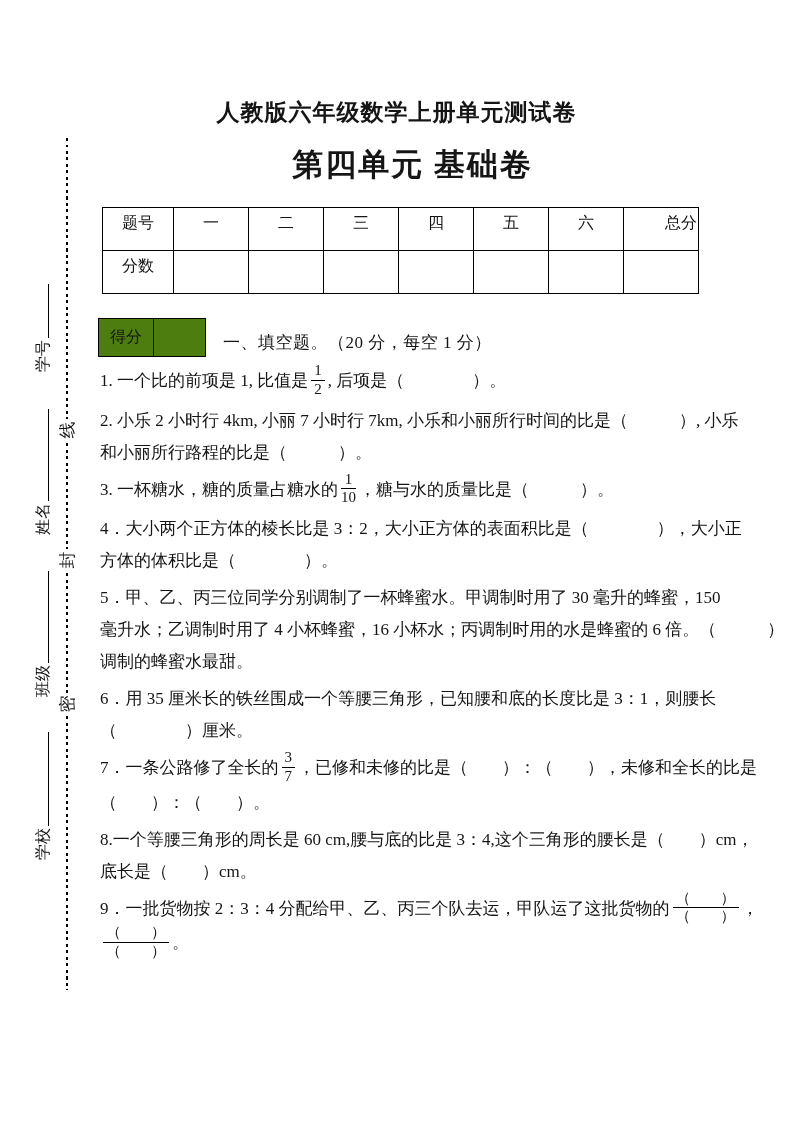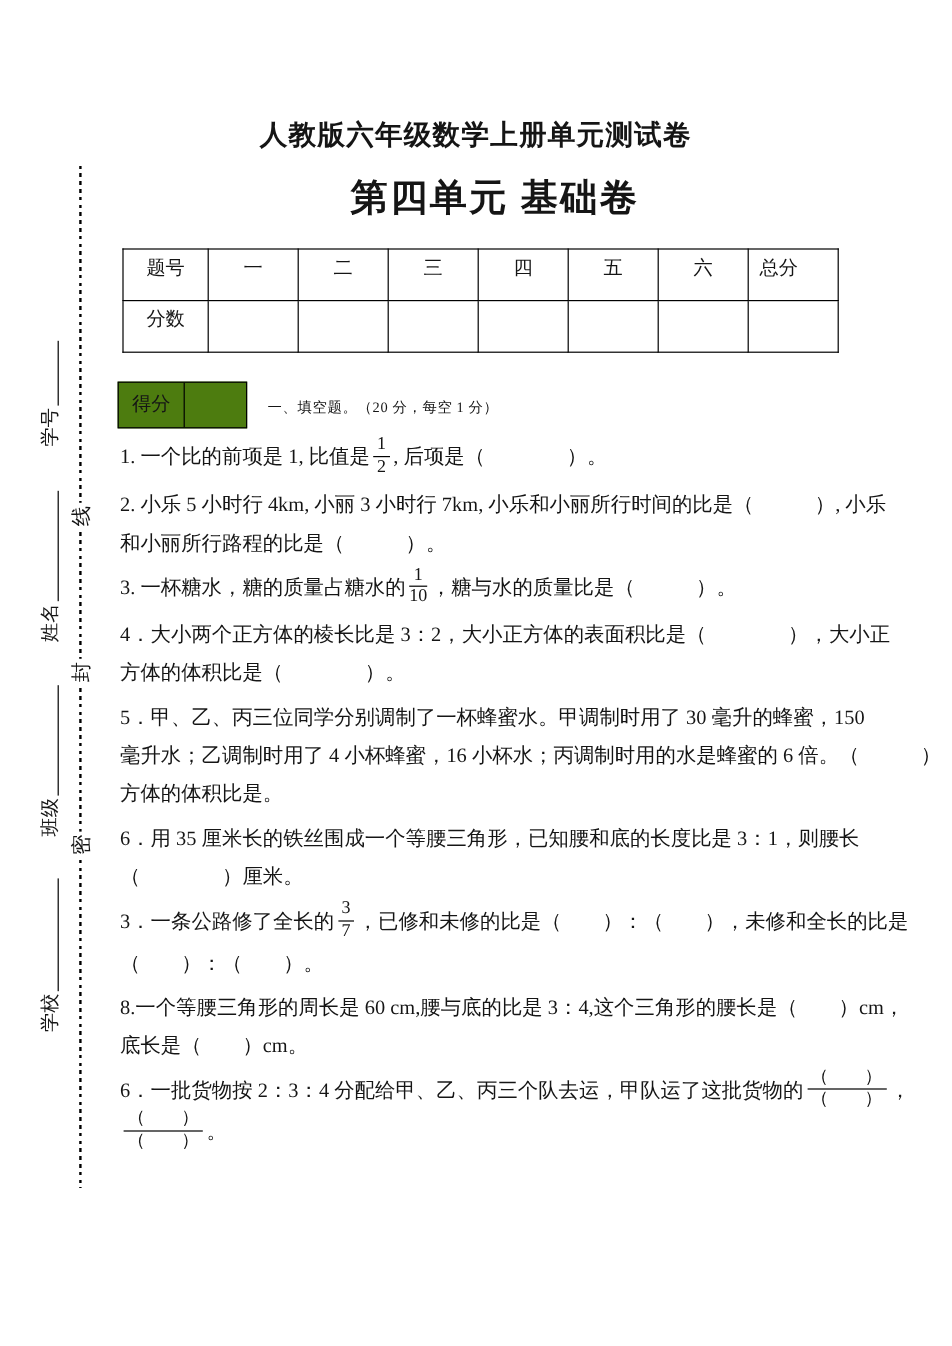"总分" .score-table td.total { text-align: left -> right }
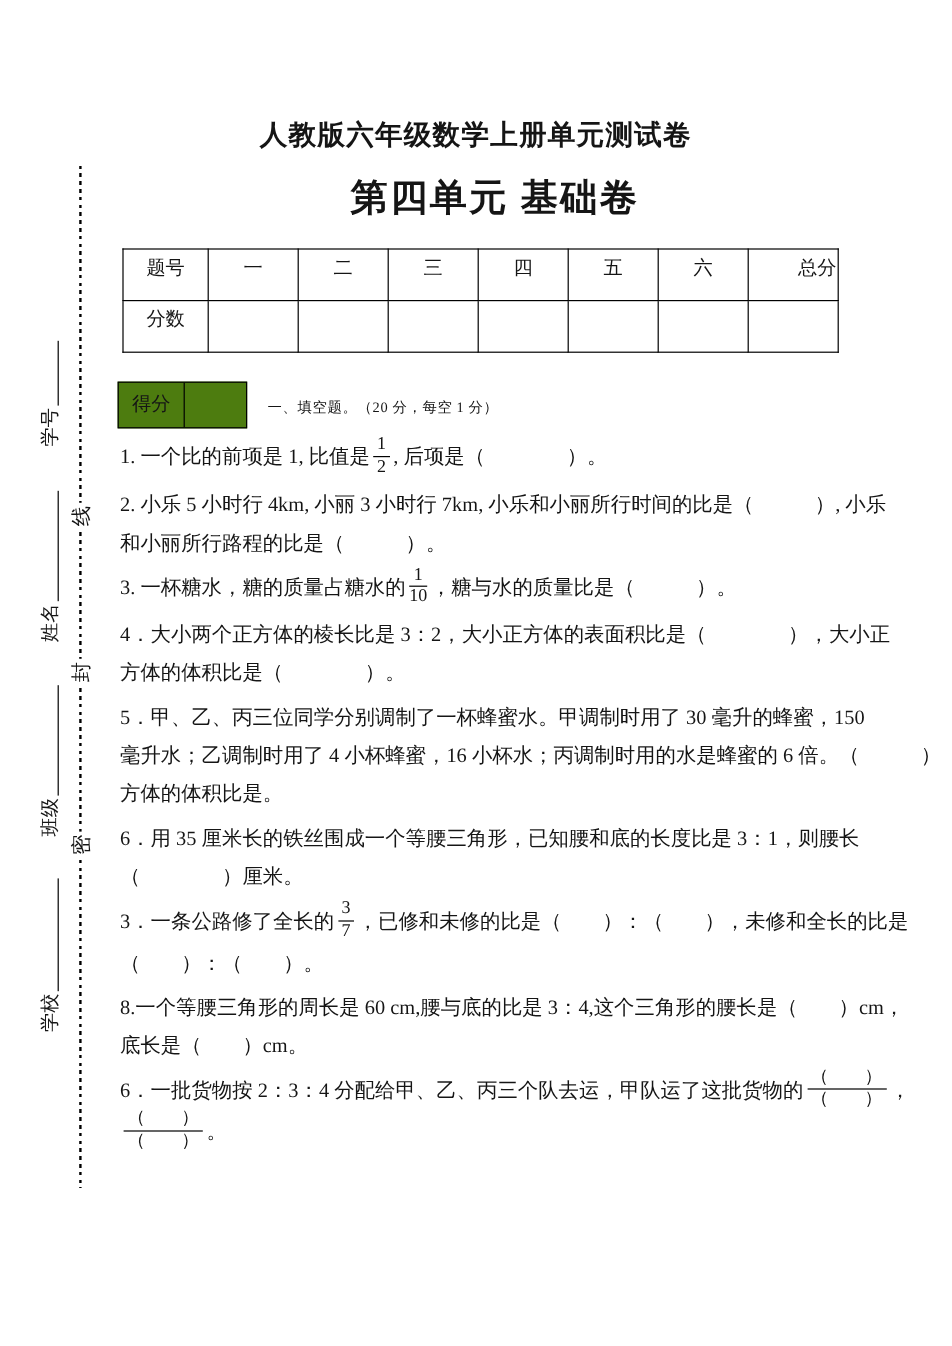"一、填空题。（20 分，每空 1 分）" .section-heading { font-size: 12px -> 17px }
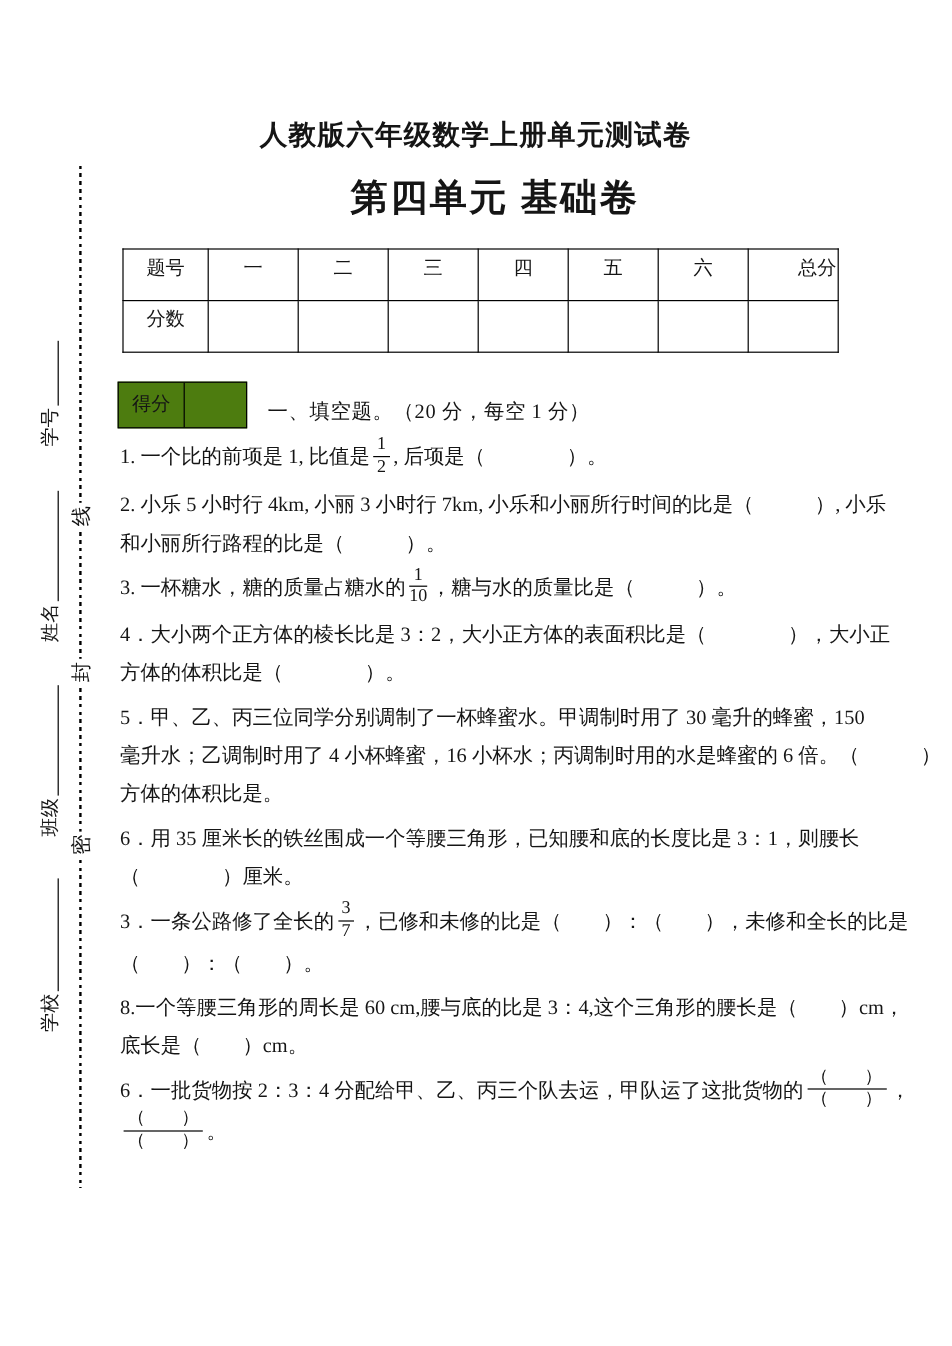"2. 小乐 5 小时行 4km," span { text: 5 小时行 4km, 小丽 3 -> 2 小时行 4km, 小丽 7 }
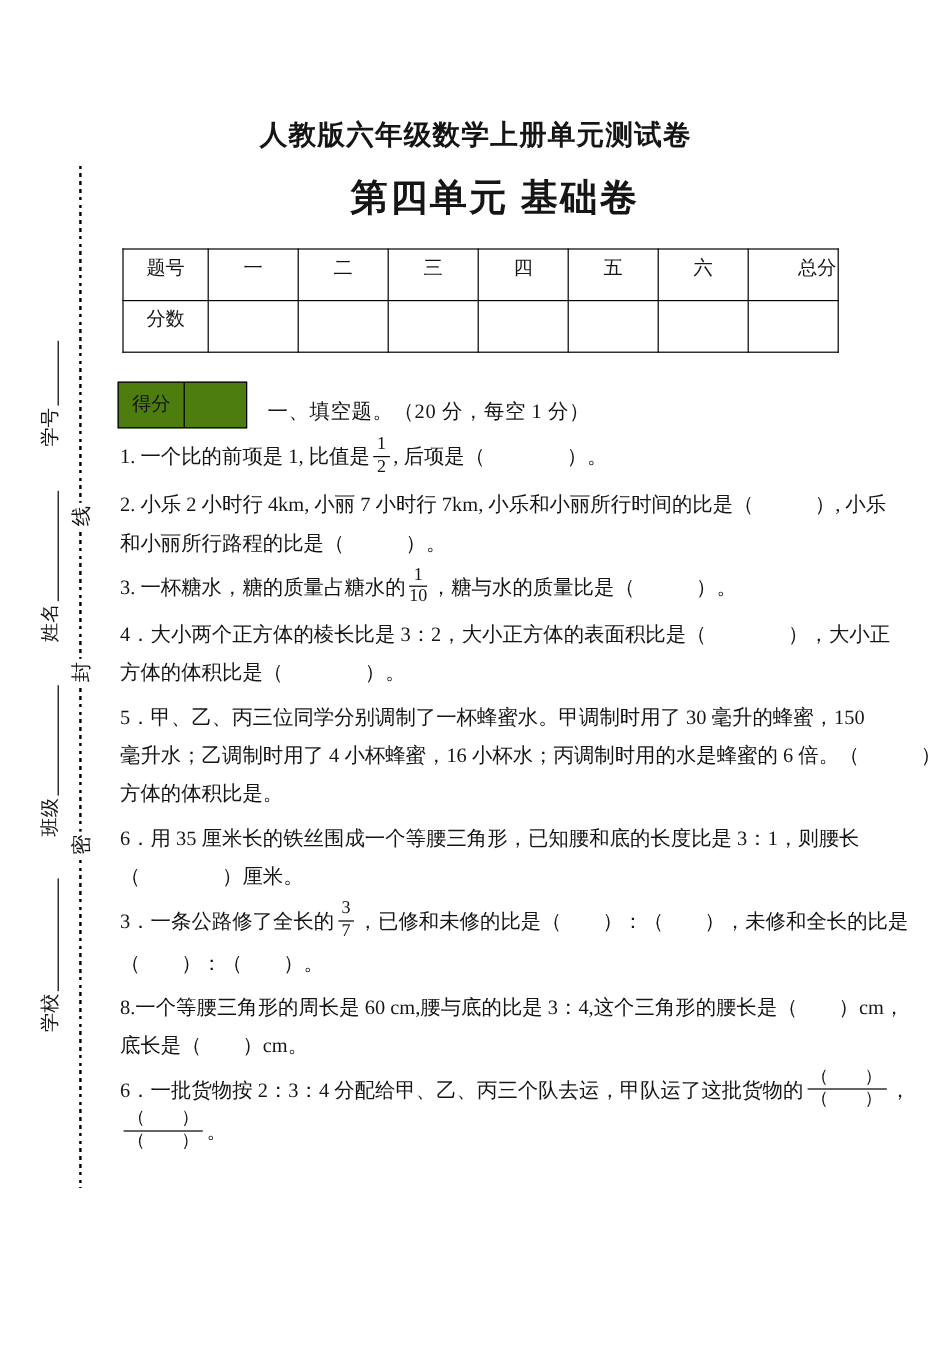"方体的体积比是。" span { text: 方体的体积比是 -> 调制的蜂蜜水最甜 }
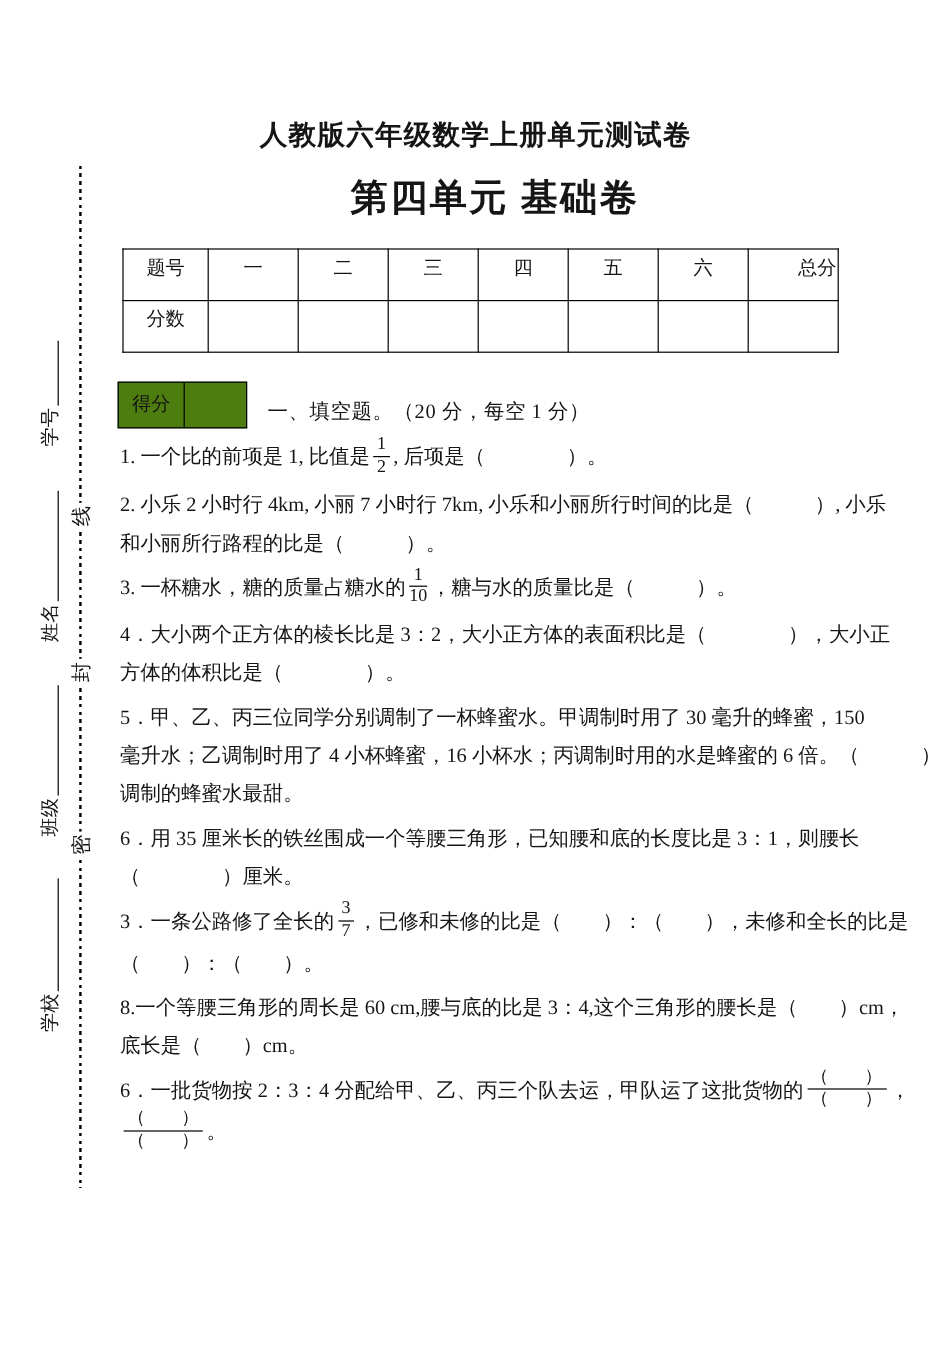"3．一条公路修了全长的" span { text: 3 -> 7 }
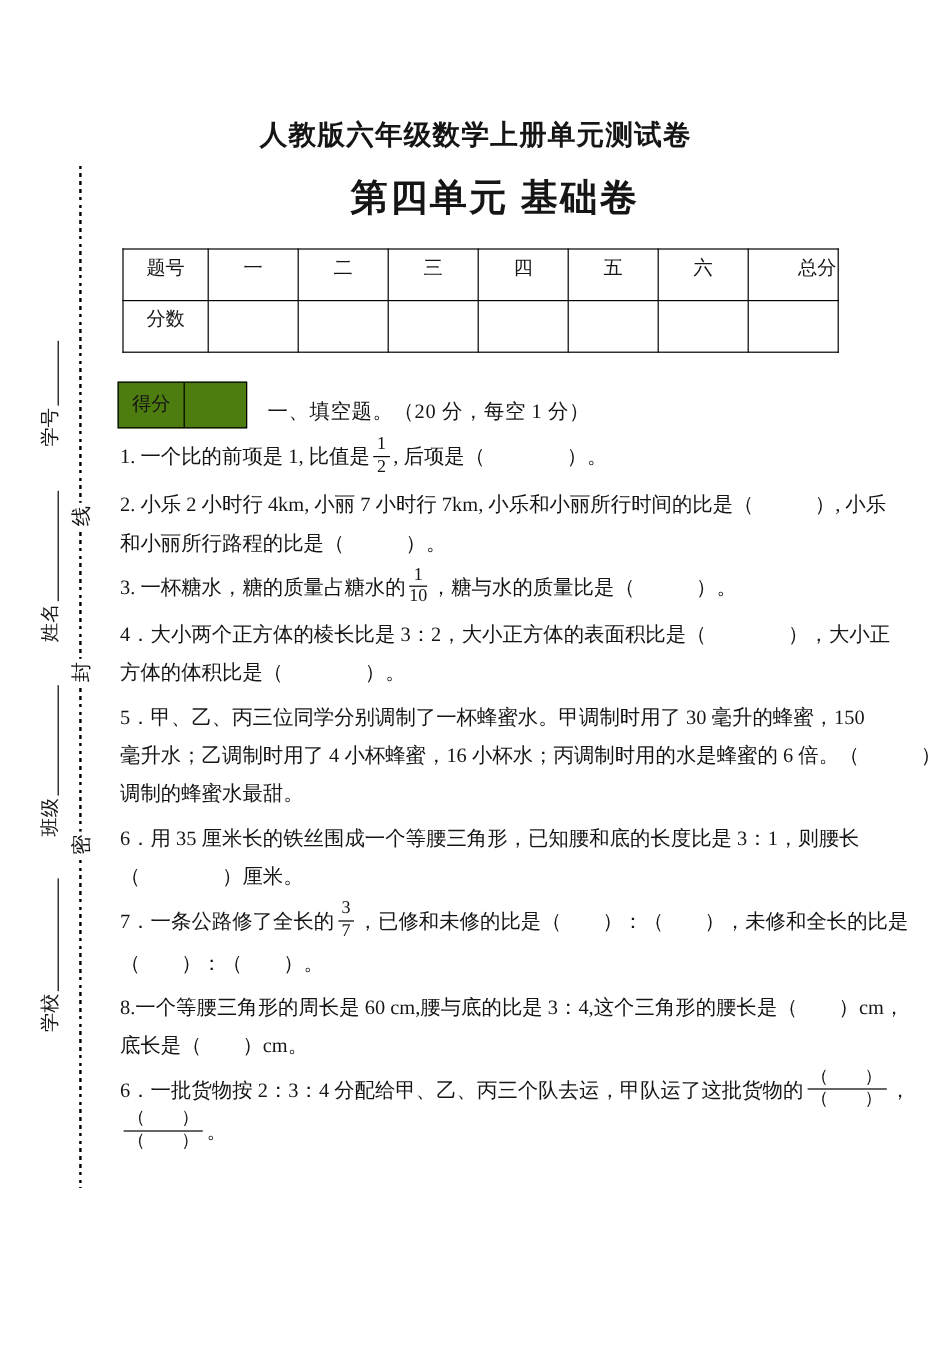"6．一批货物按 2：3：4 分配给甲、乙、丙三个队去运，甲队运了这批货物的" span { text: 6 -> 9 }
